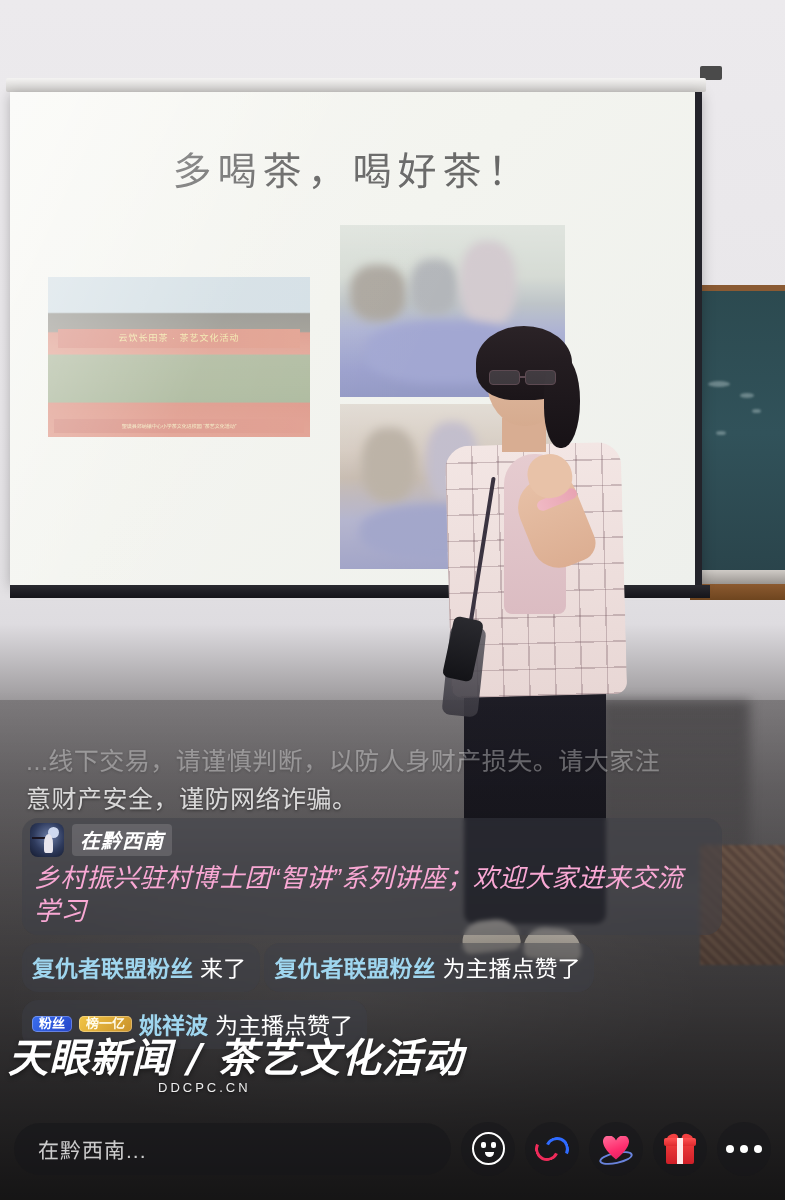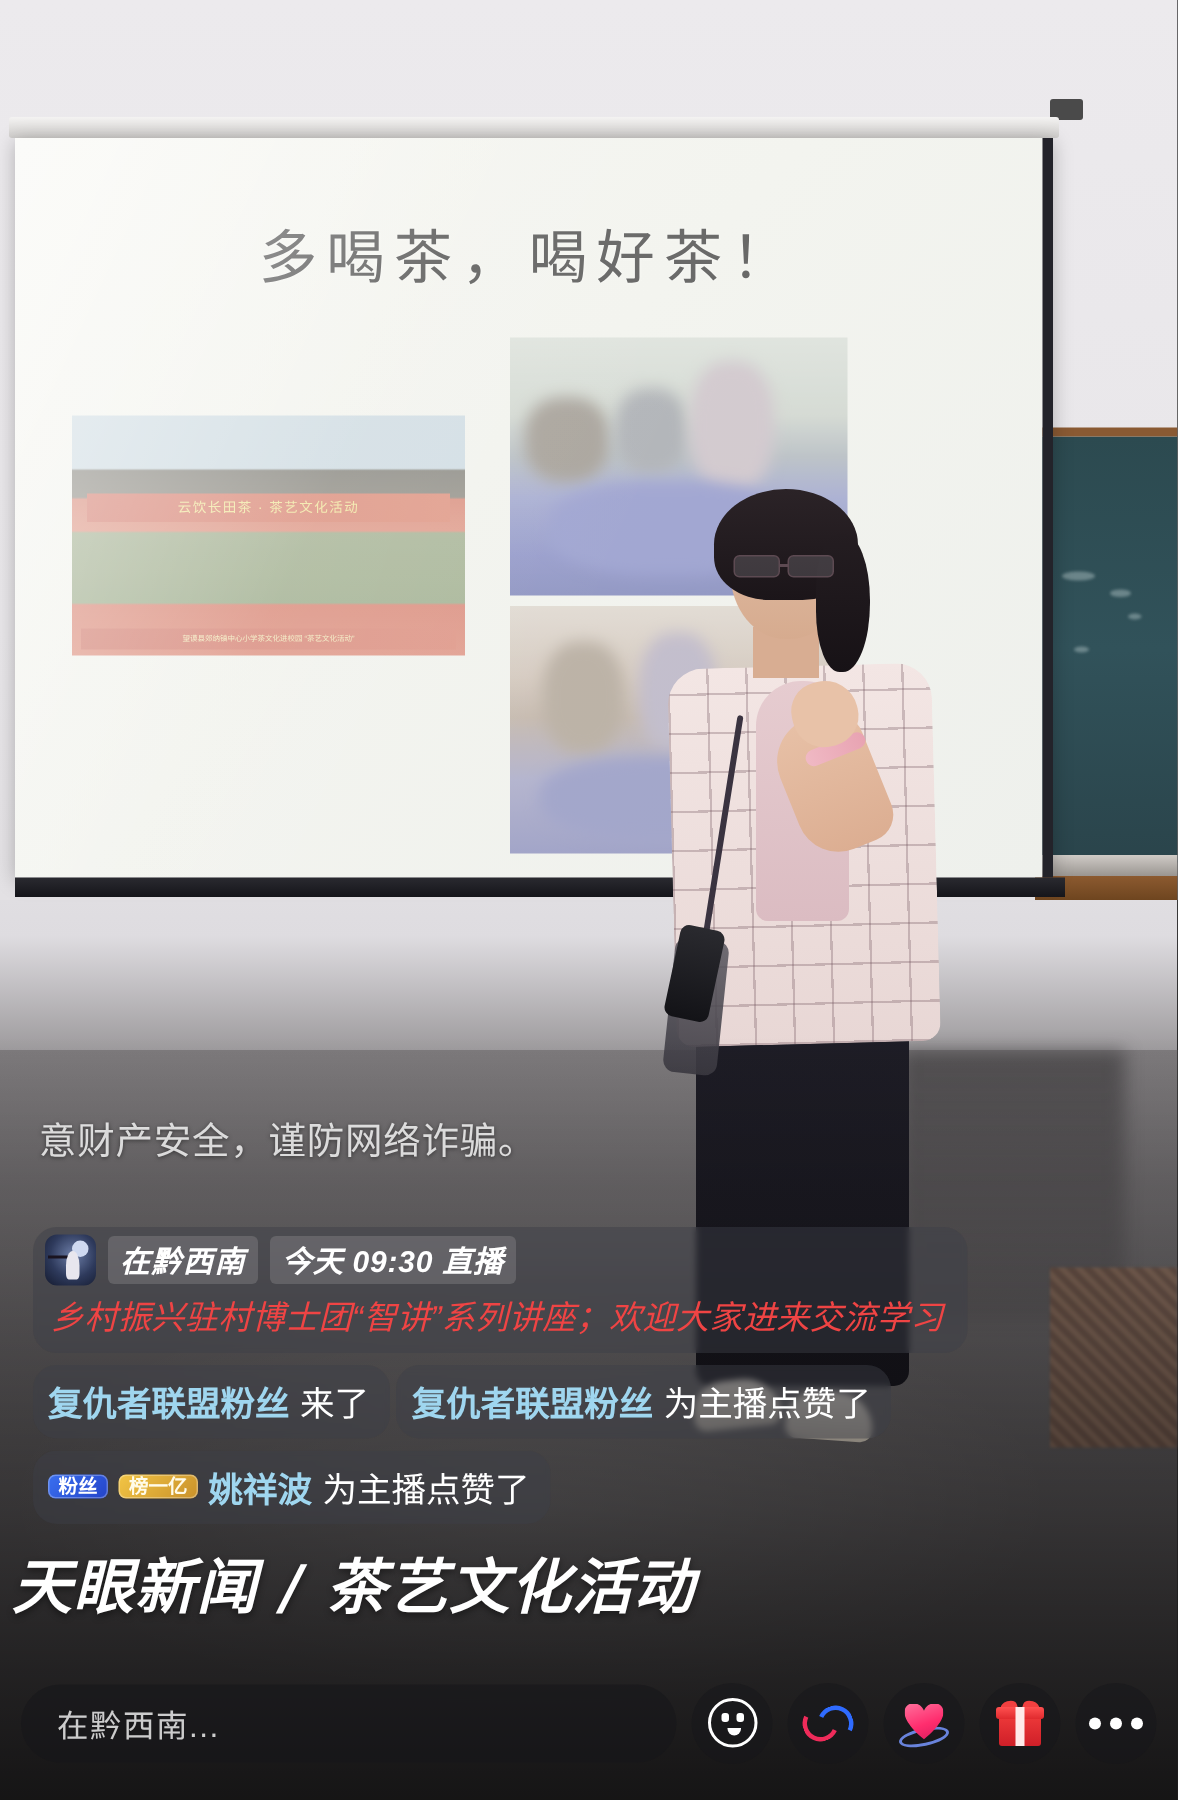"...线下交易，请谨慎判断，以防人身财产损失。请大家注" div.faded { html: none -> <div>...线下交易，请谨慎判断，以防人身财产损失。请大家注</div> }
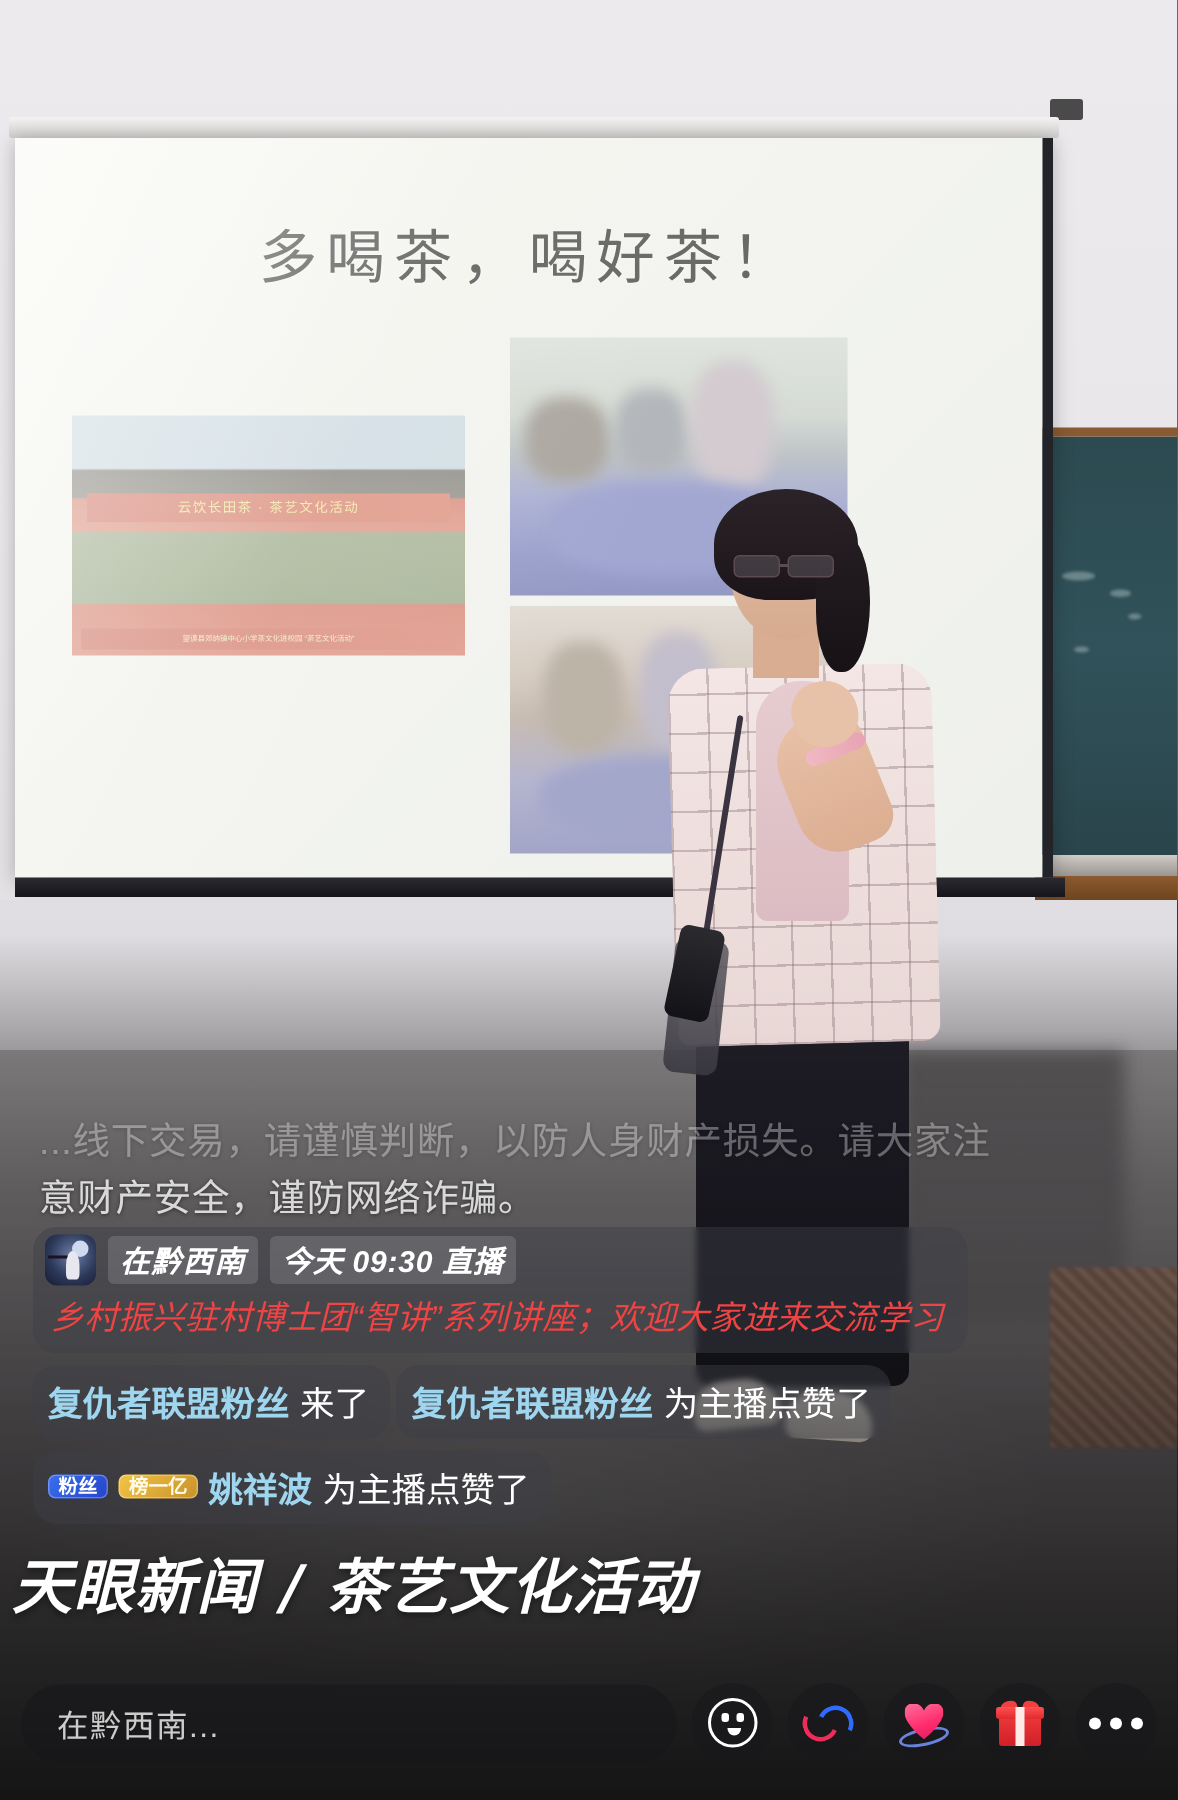"今天 09:30 直播" span.sys-time { html: <span>今天 09:30 直播</span> -> none }
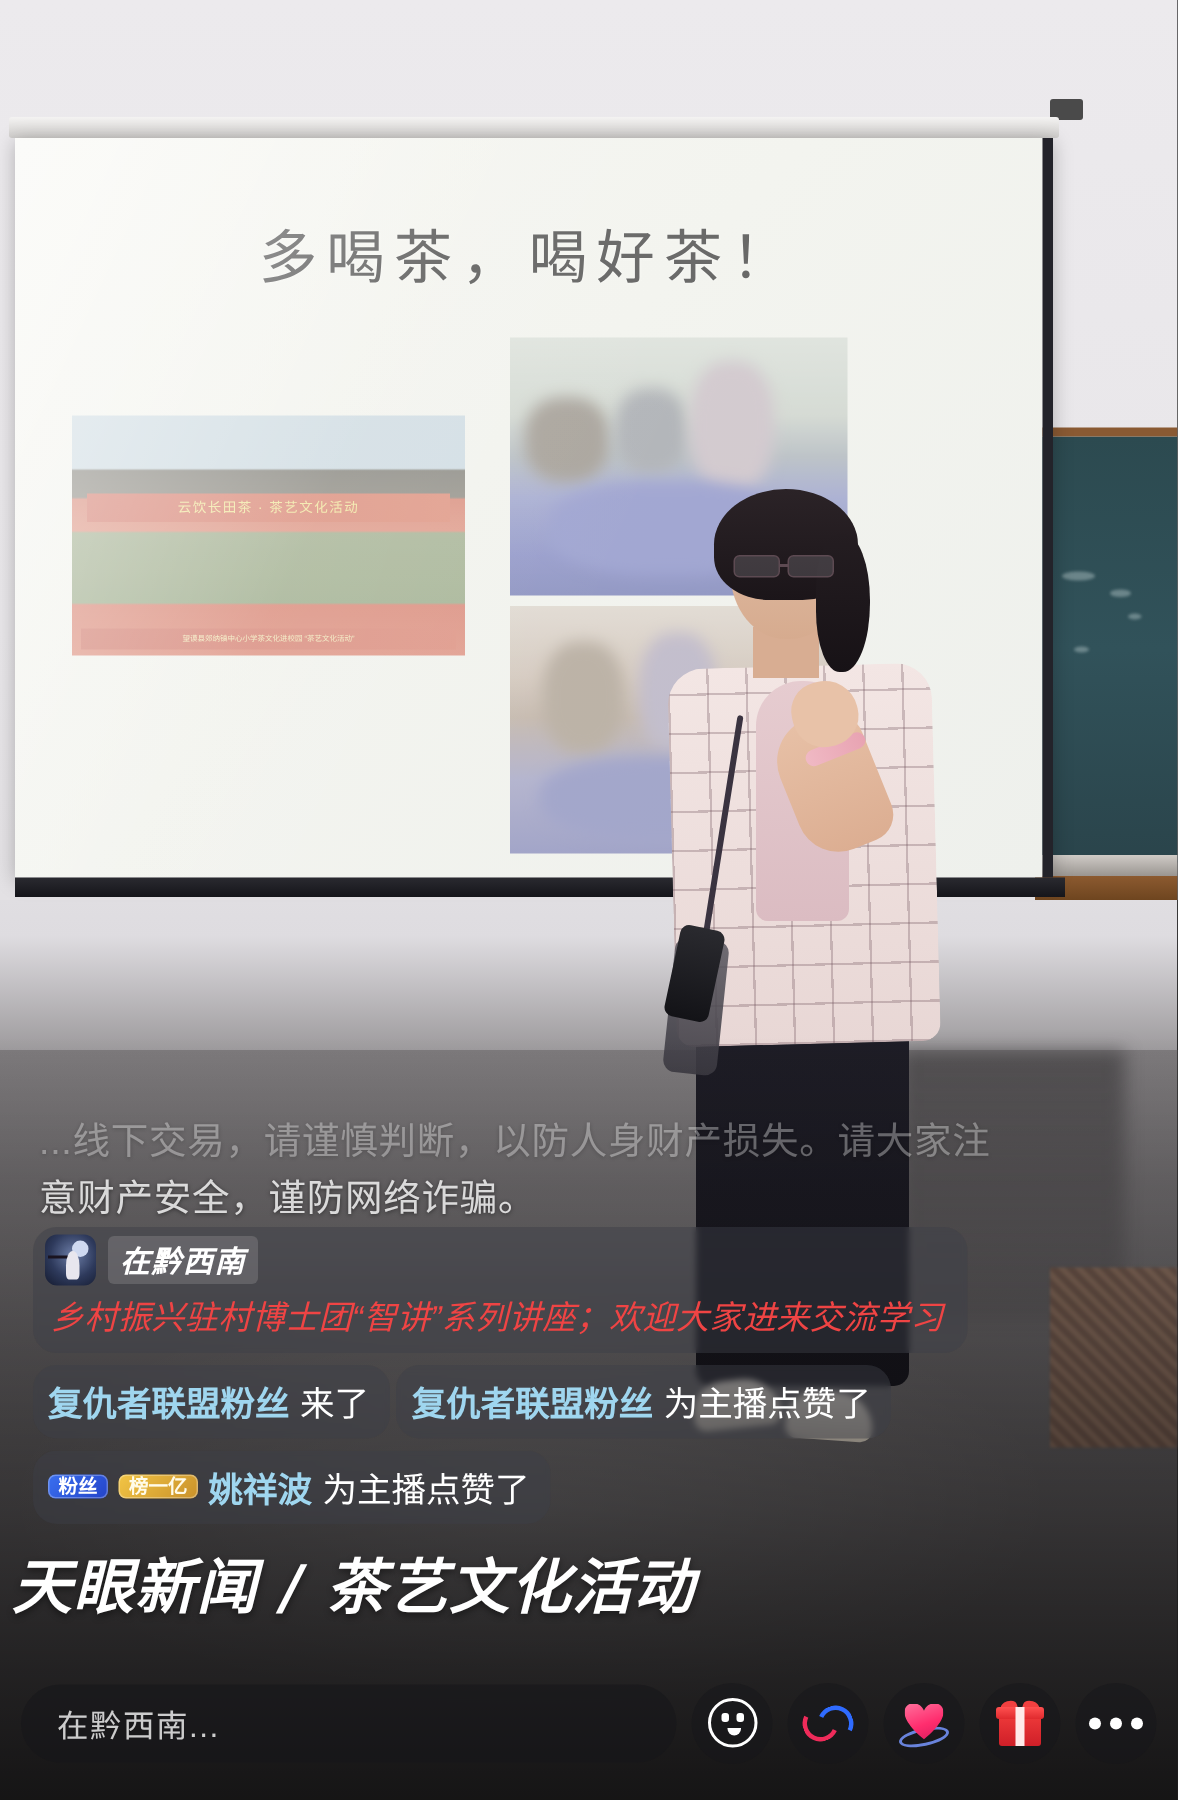"乡村振兴驻村博士团“智讲”系列讲座；欢迎大家进来交流学习" .sys-body { color: #ef4444 -> #f9a8d4; font-size: 22px -> 26px }
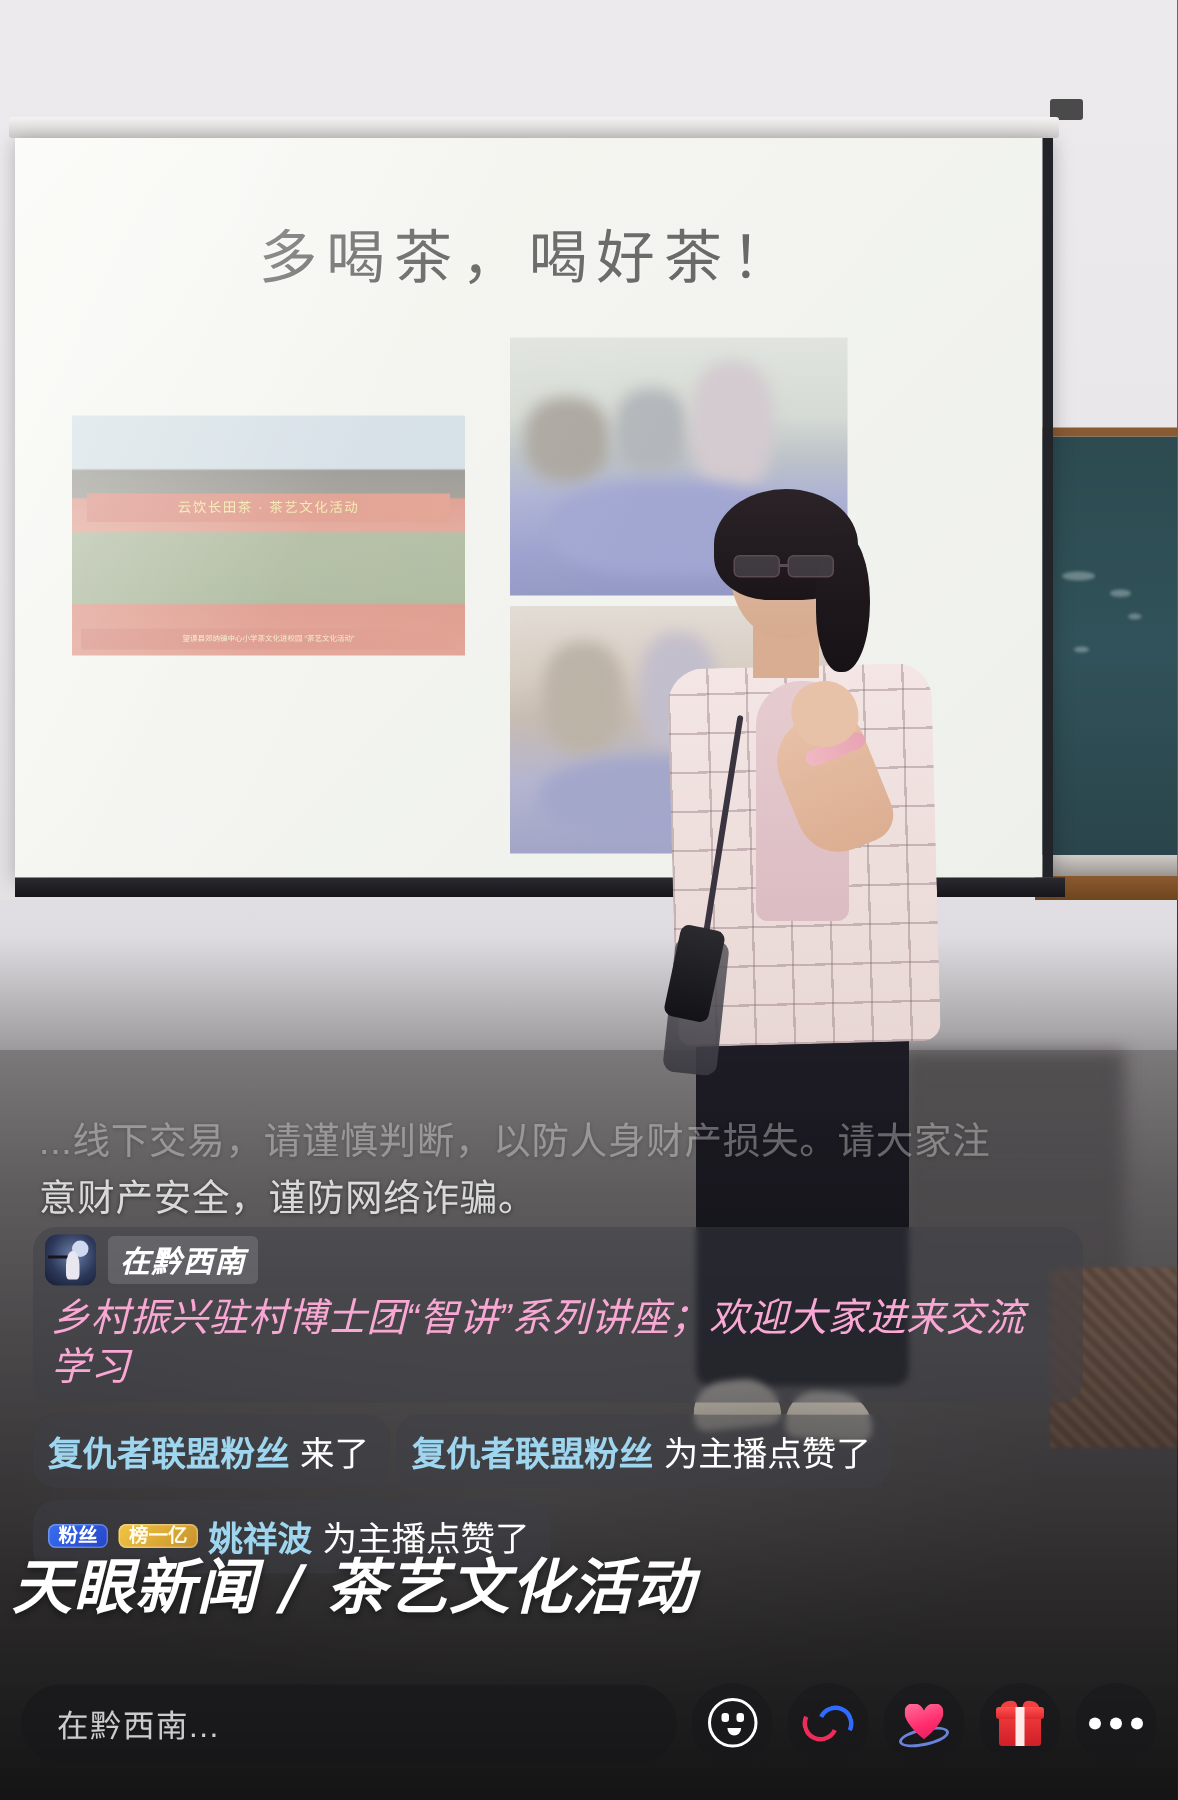"DDCPC.CN" div.wm-sub { html: none -> <div>DDCPC.CN</div> }
